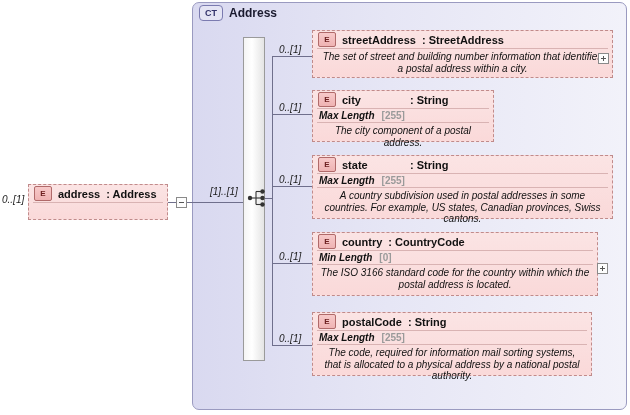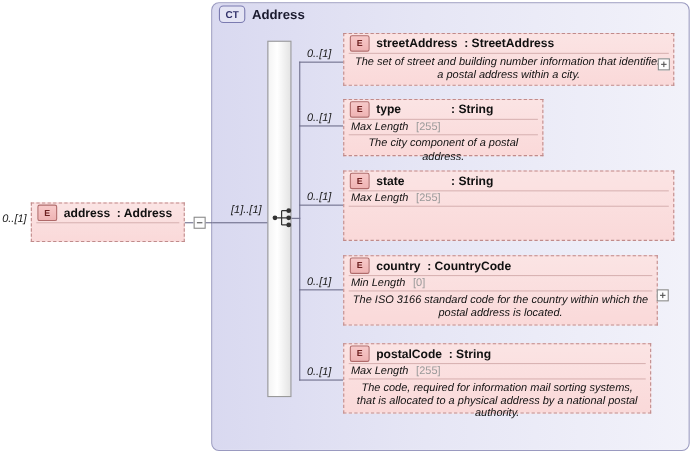"type" span.nm { text: type -> city }
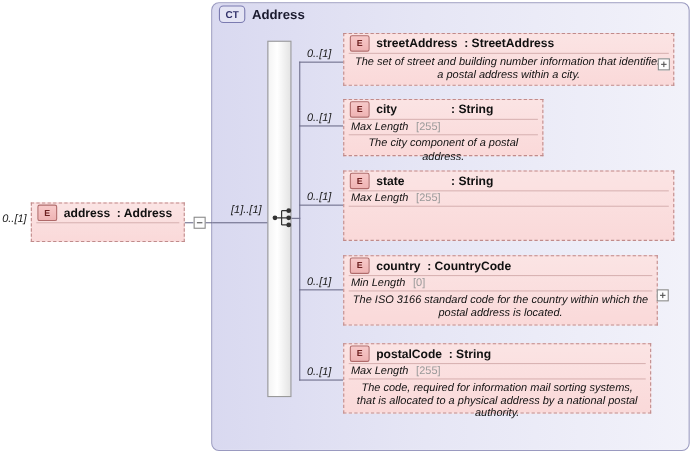"Max Length" .facet { font-weight: none -> bold }
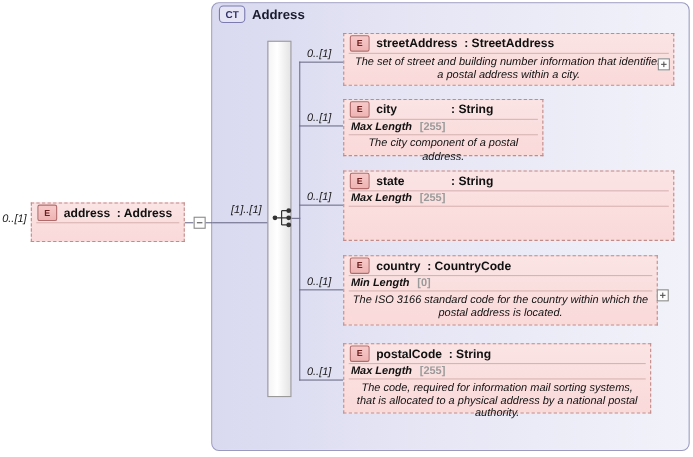"A country subdivision used in" div.annot { html: none -> <div>A country subdivision used in postal addresses in some countries. For example, US states, Canadian provinces, Swiss cantons.</div> }
